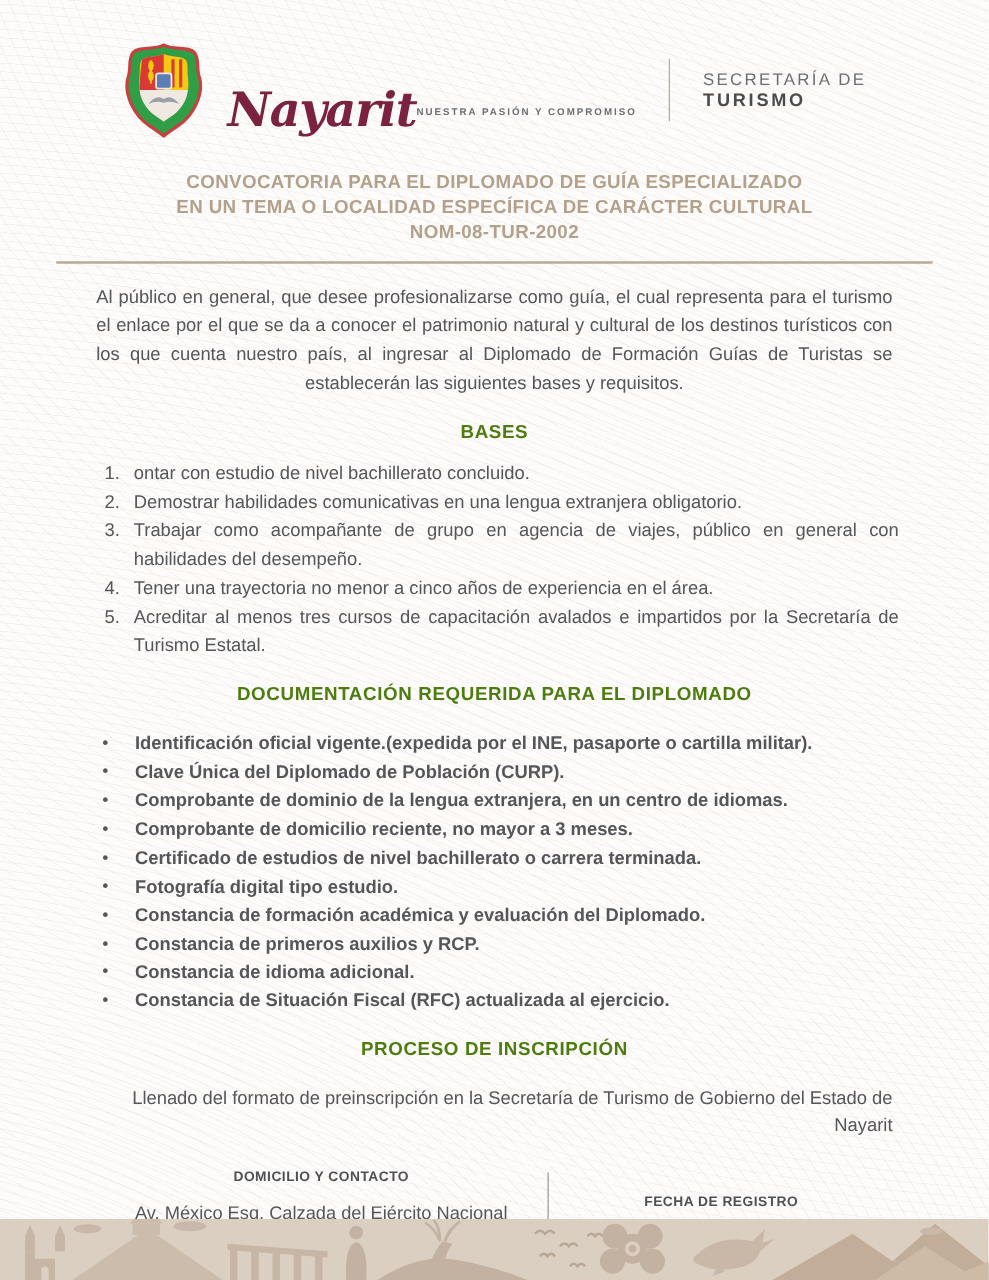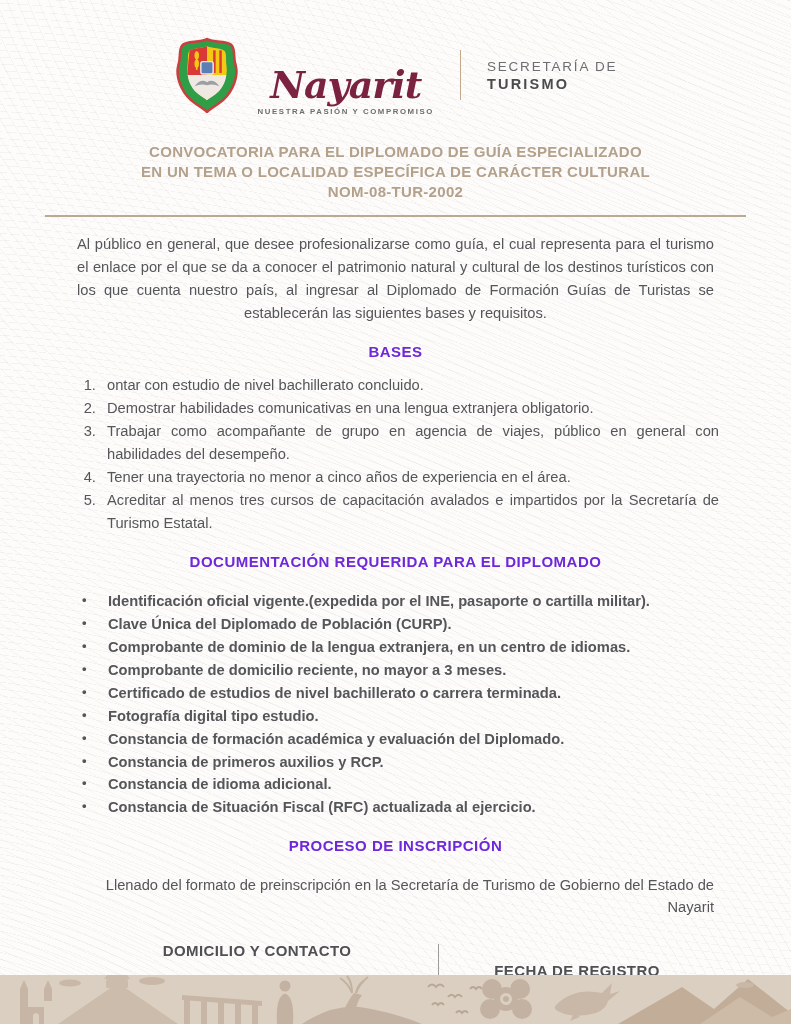"Nayarit" .brand { flex-direction: column -> none }
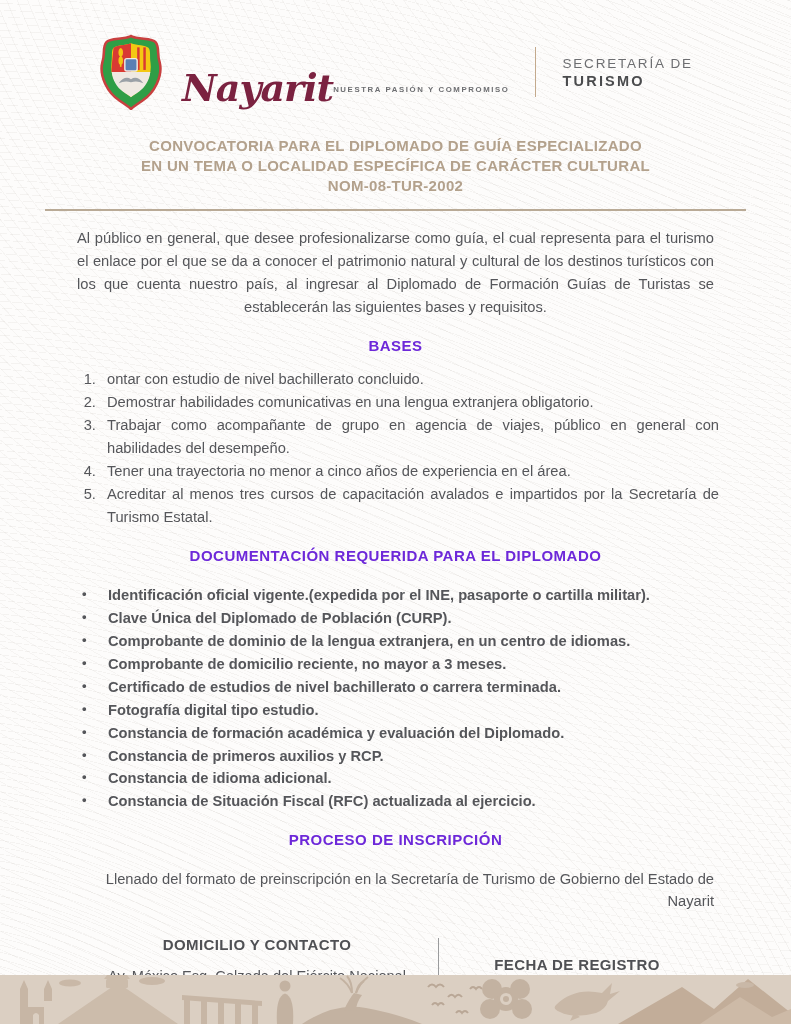"BASES" .h-section { color: #6d28d9 -> #4d7c0f }
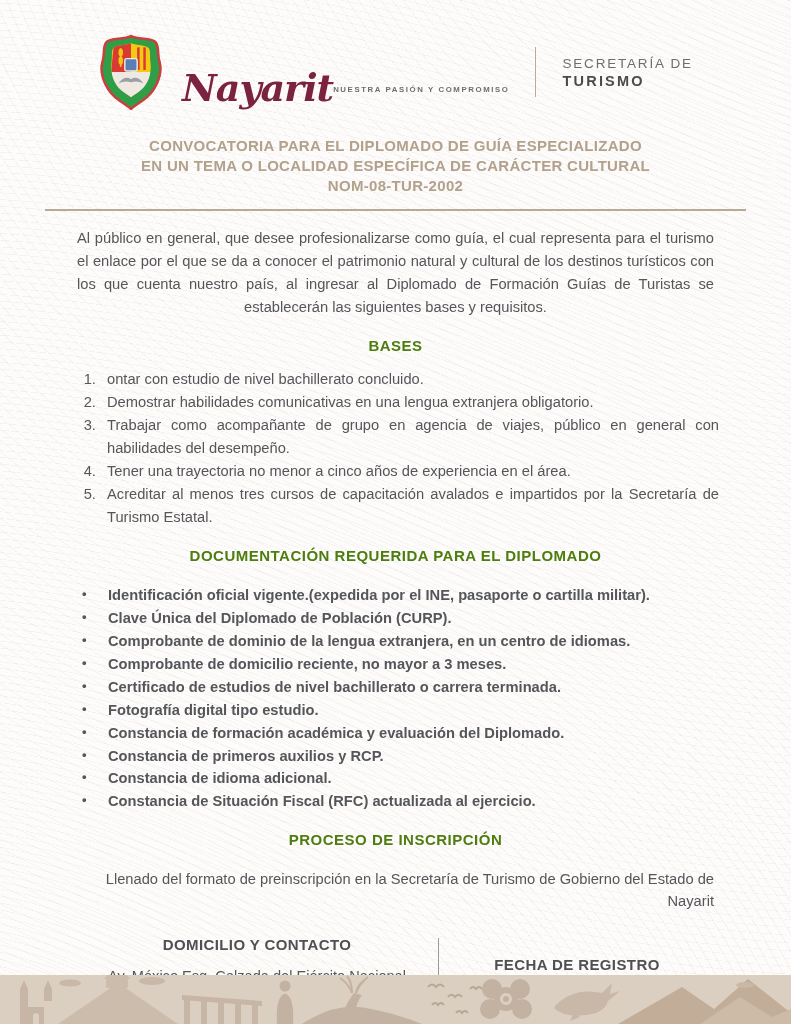"DOMICILIO Y CONTACTO" .contact h3 { font-size: 15px -> 11px }
